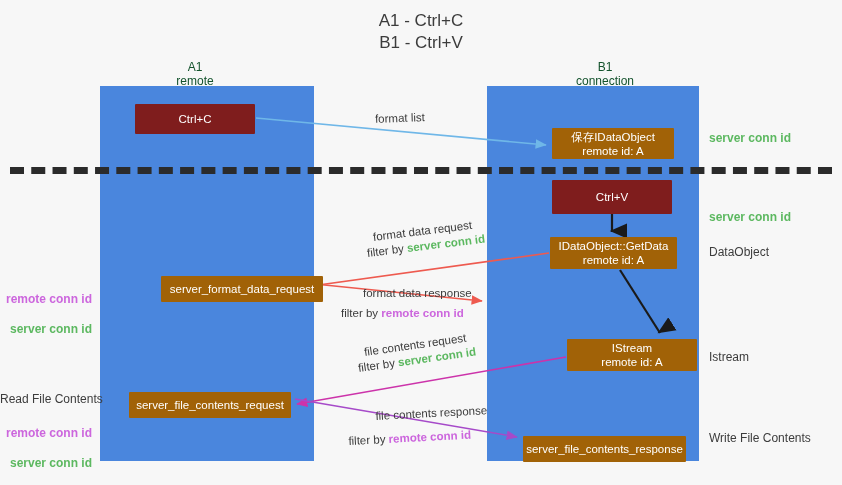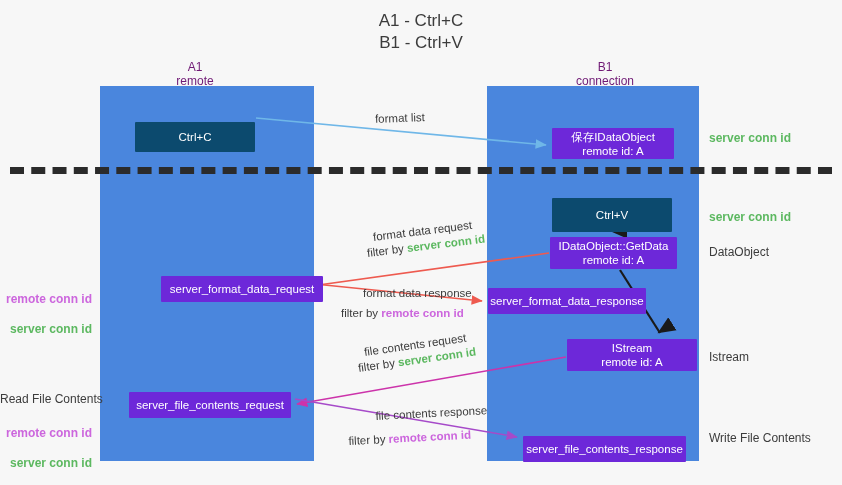"A1" .col-header { color: #701a75 -> #14532d }
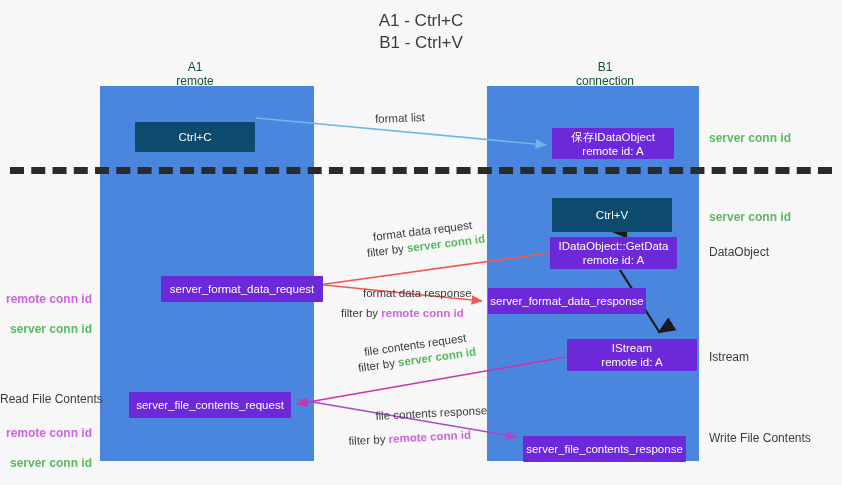"Ctrl+C" .node.green { background: #0c4a6e -> #7f1d1d; margin-top: 18px -> none }
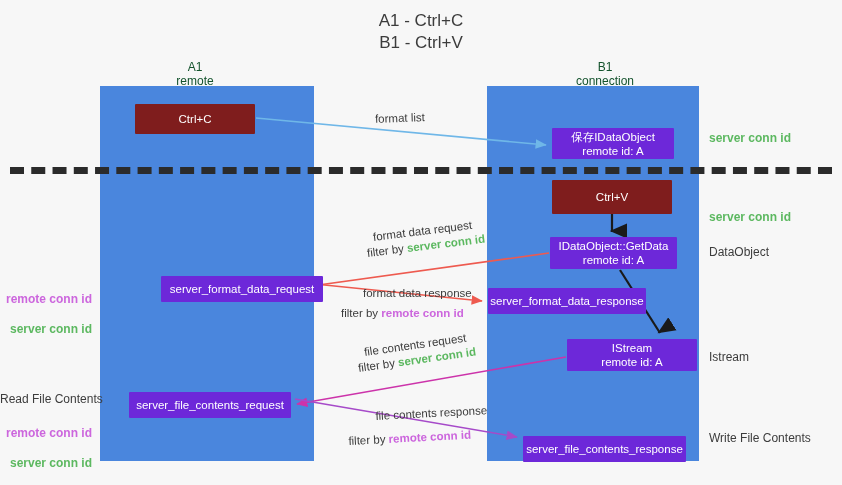"保存IDataObject" .node.orange { background: #6d28d9 -> #a16207 }
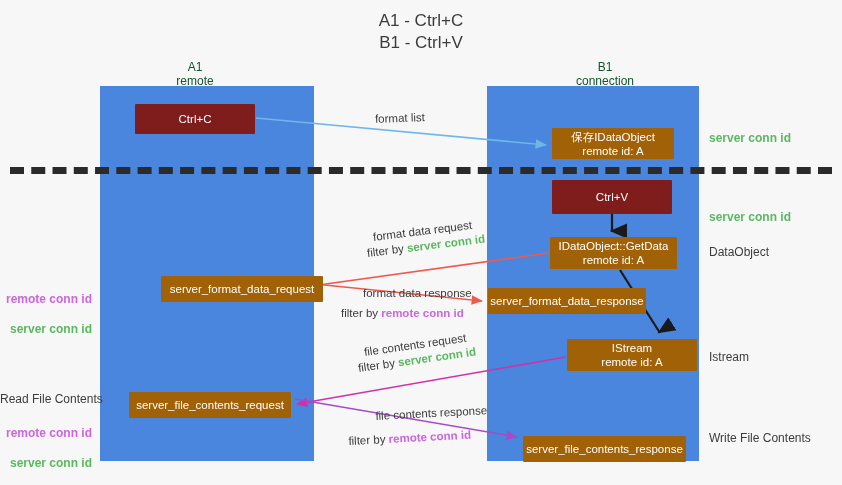"server_format_data_response" div.abs { html: <div>server_format_data_response</div> -> none }
